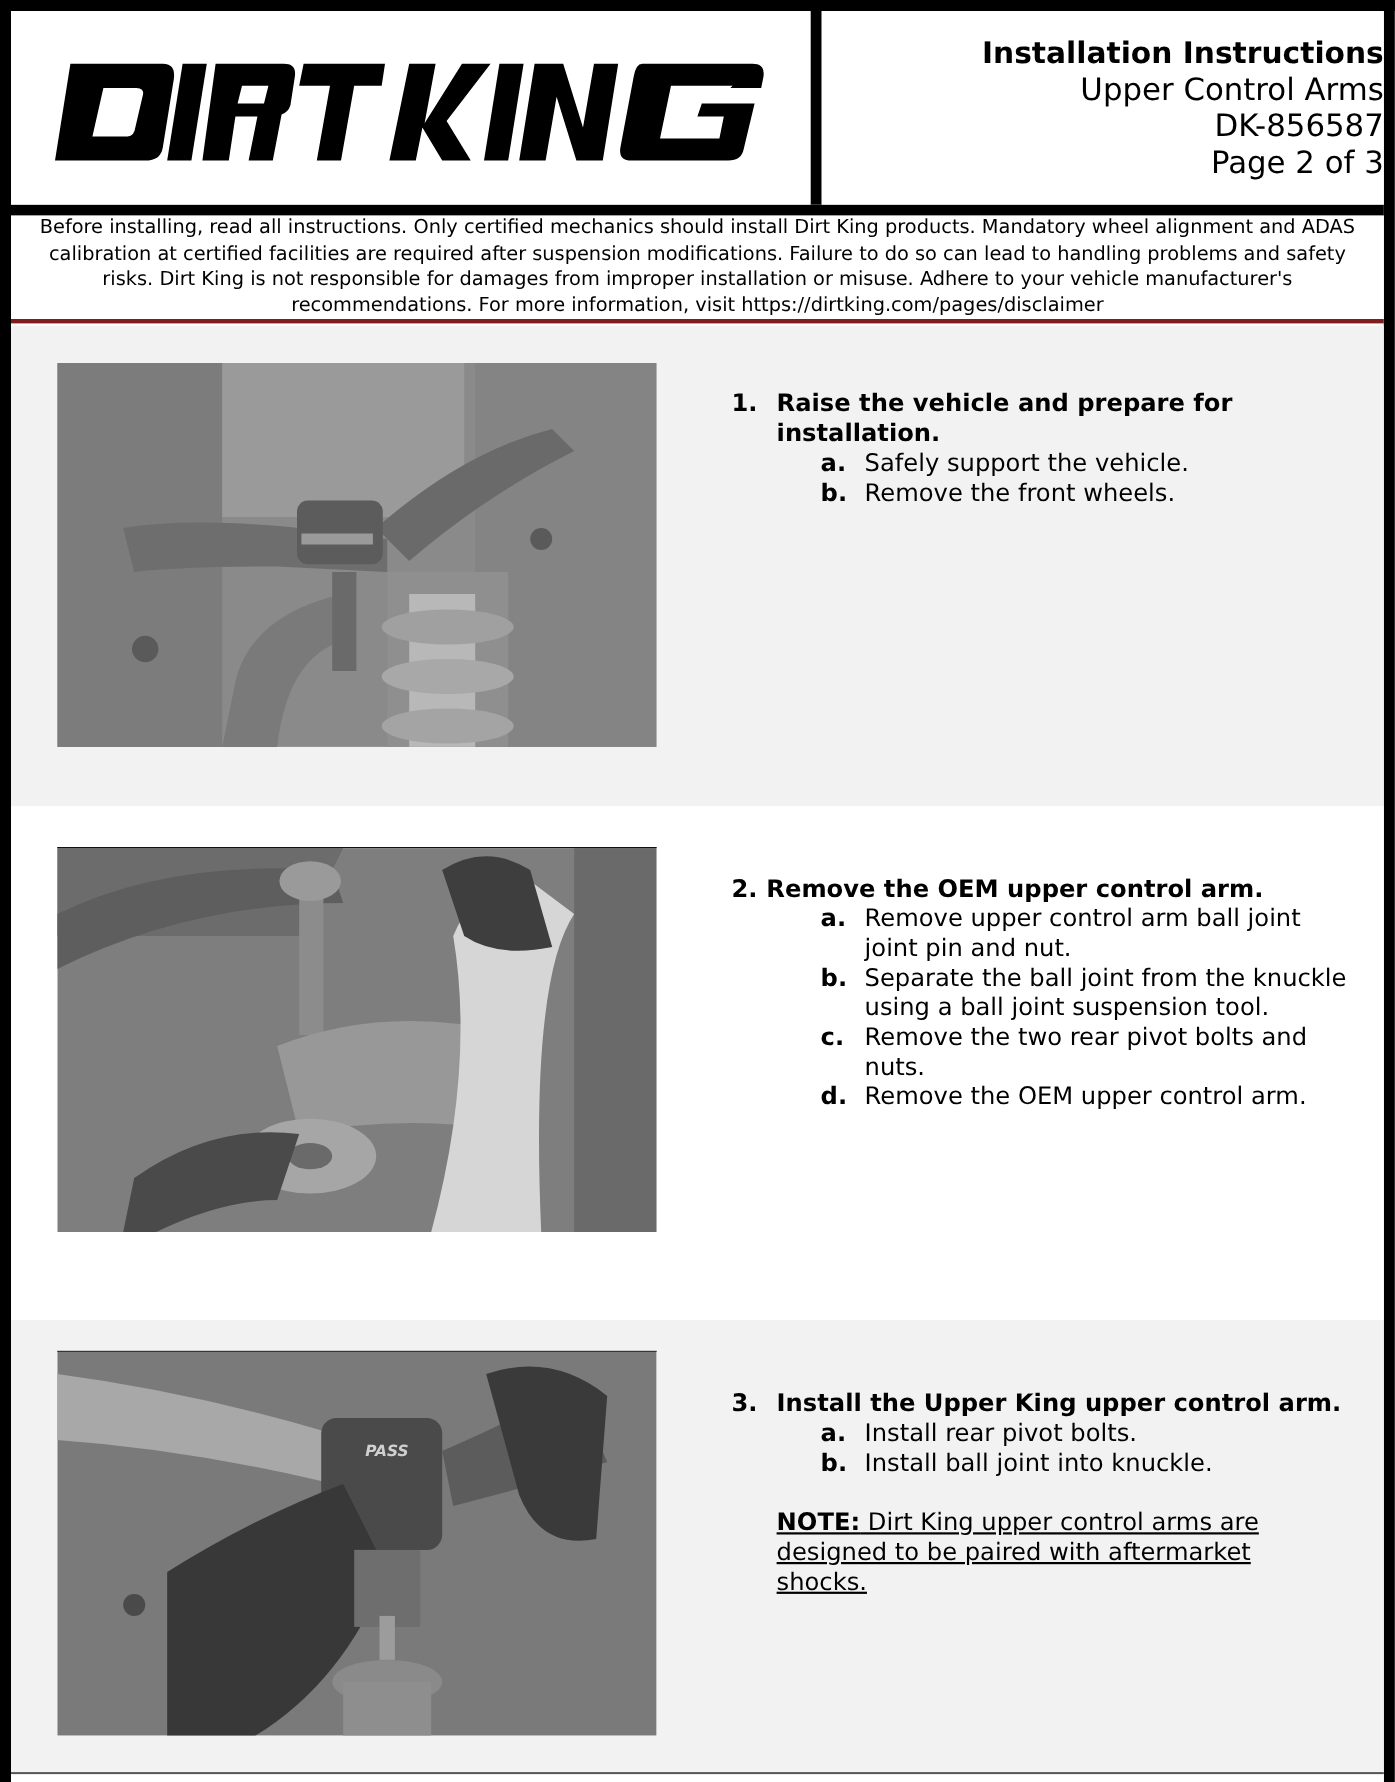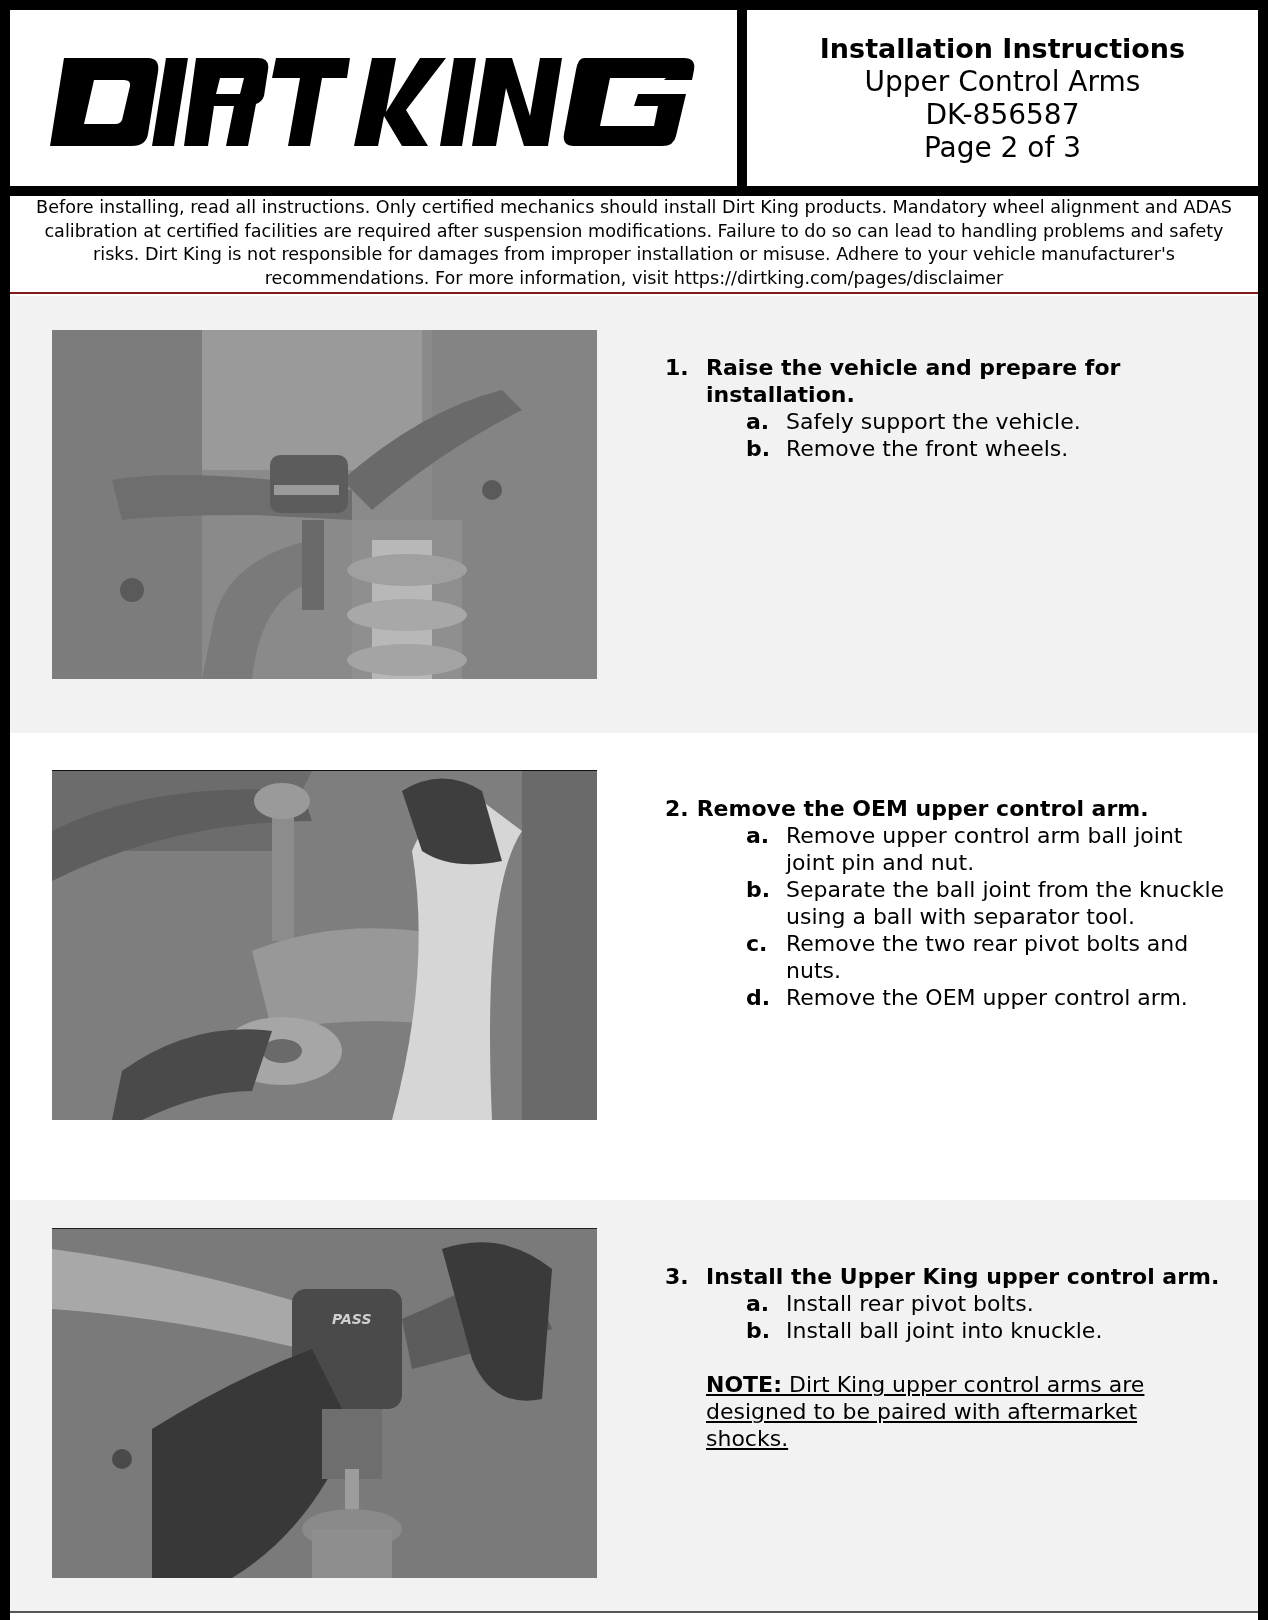"Installation Instructions" .title-cell { text-align: center -> right }
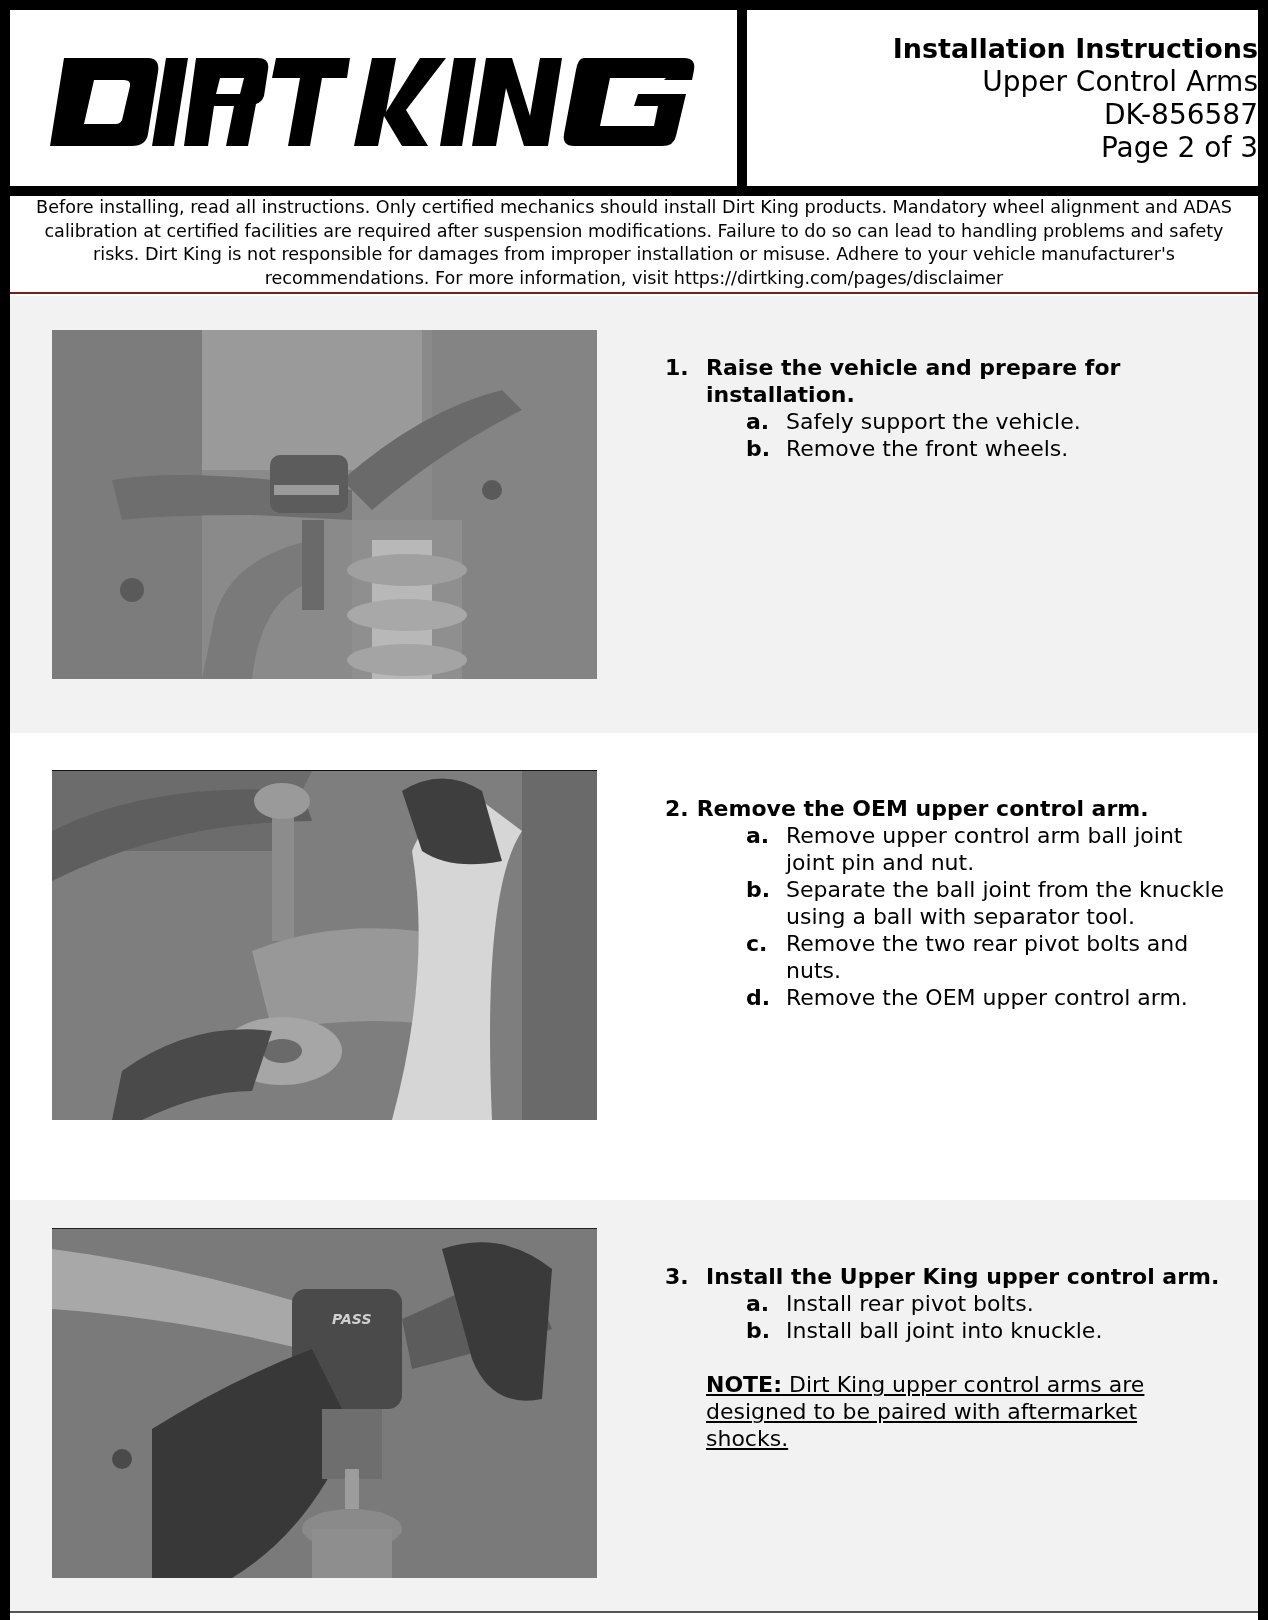"Before installing, read all" .disclaimer { border-bottom: 2px solid #7f1d1d -> 4px solid #7f1d1d }
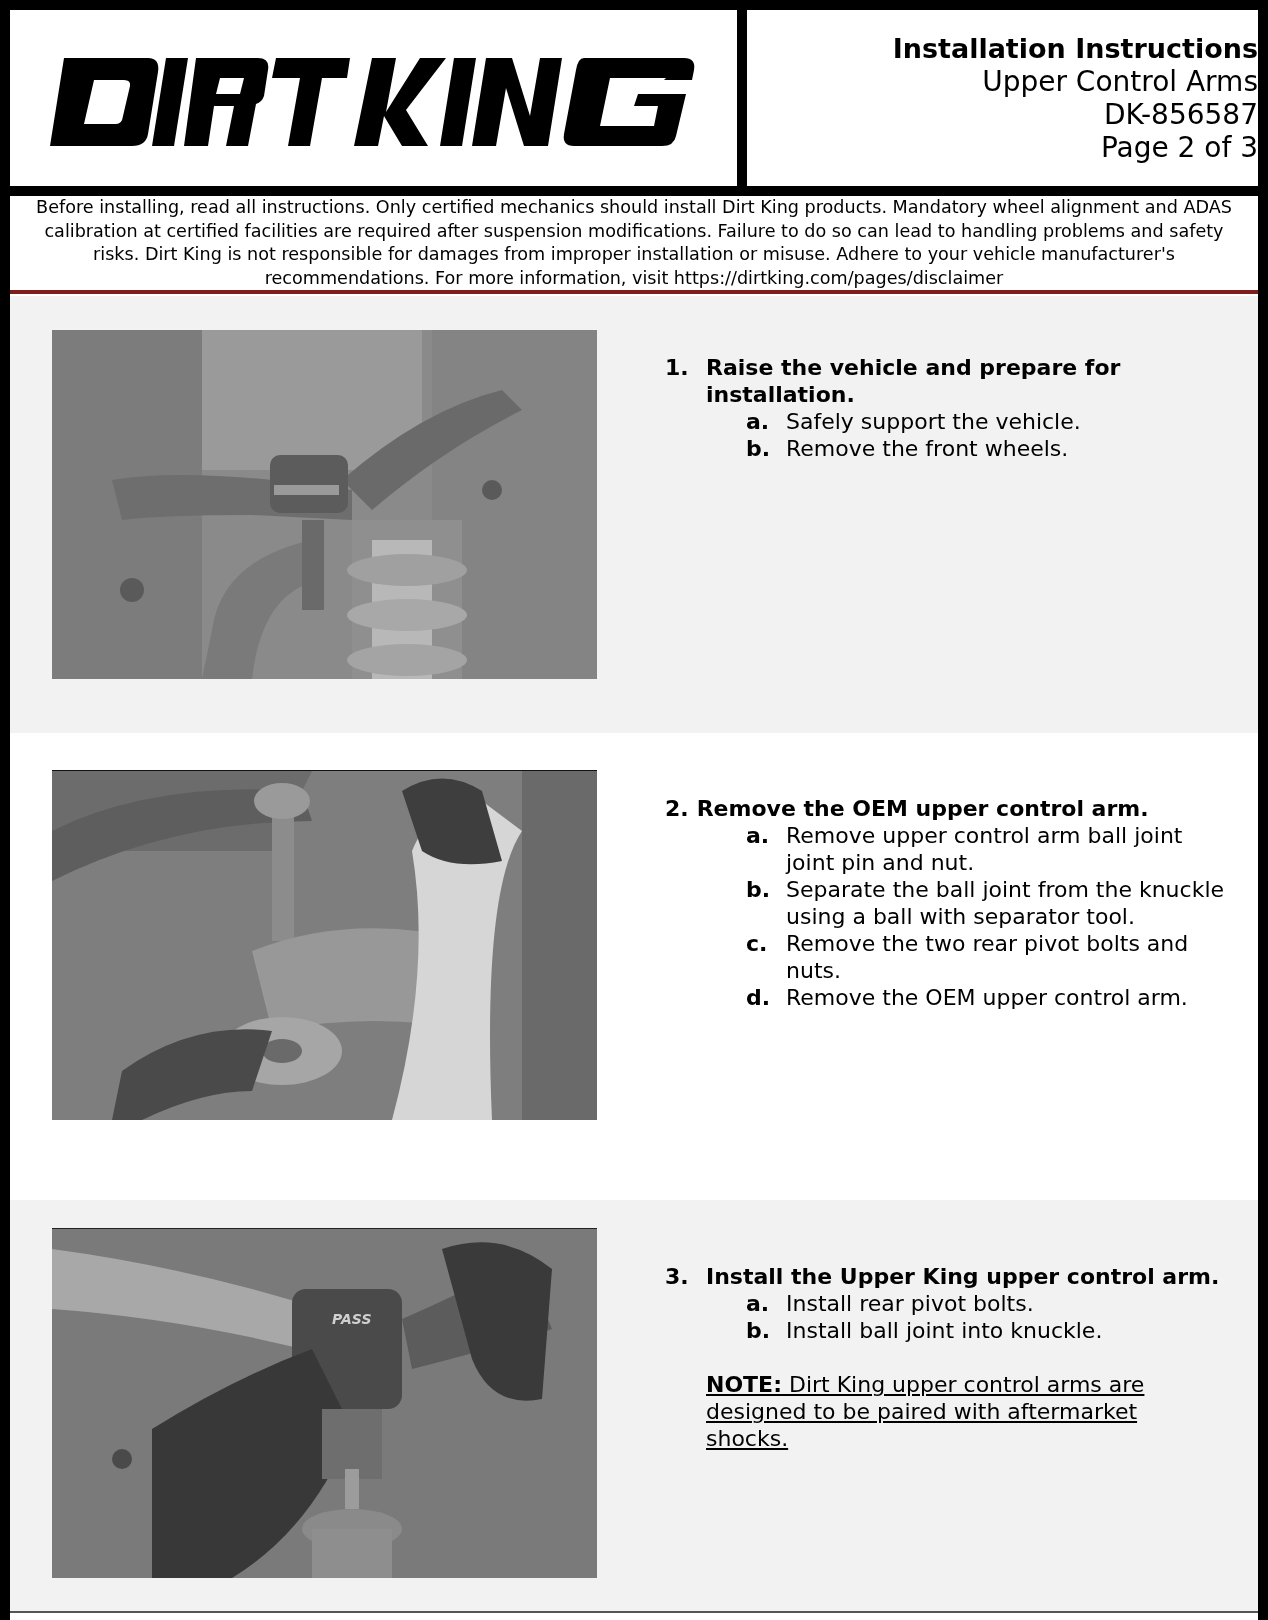"Separate the ball joint from" span { text: with separator -> joint suspension }
